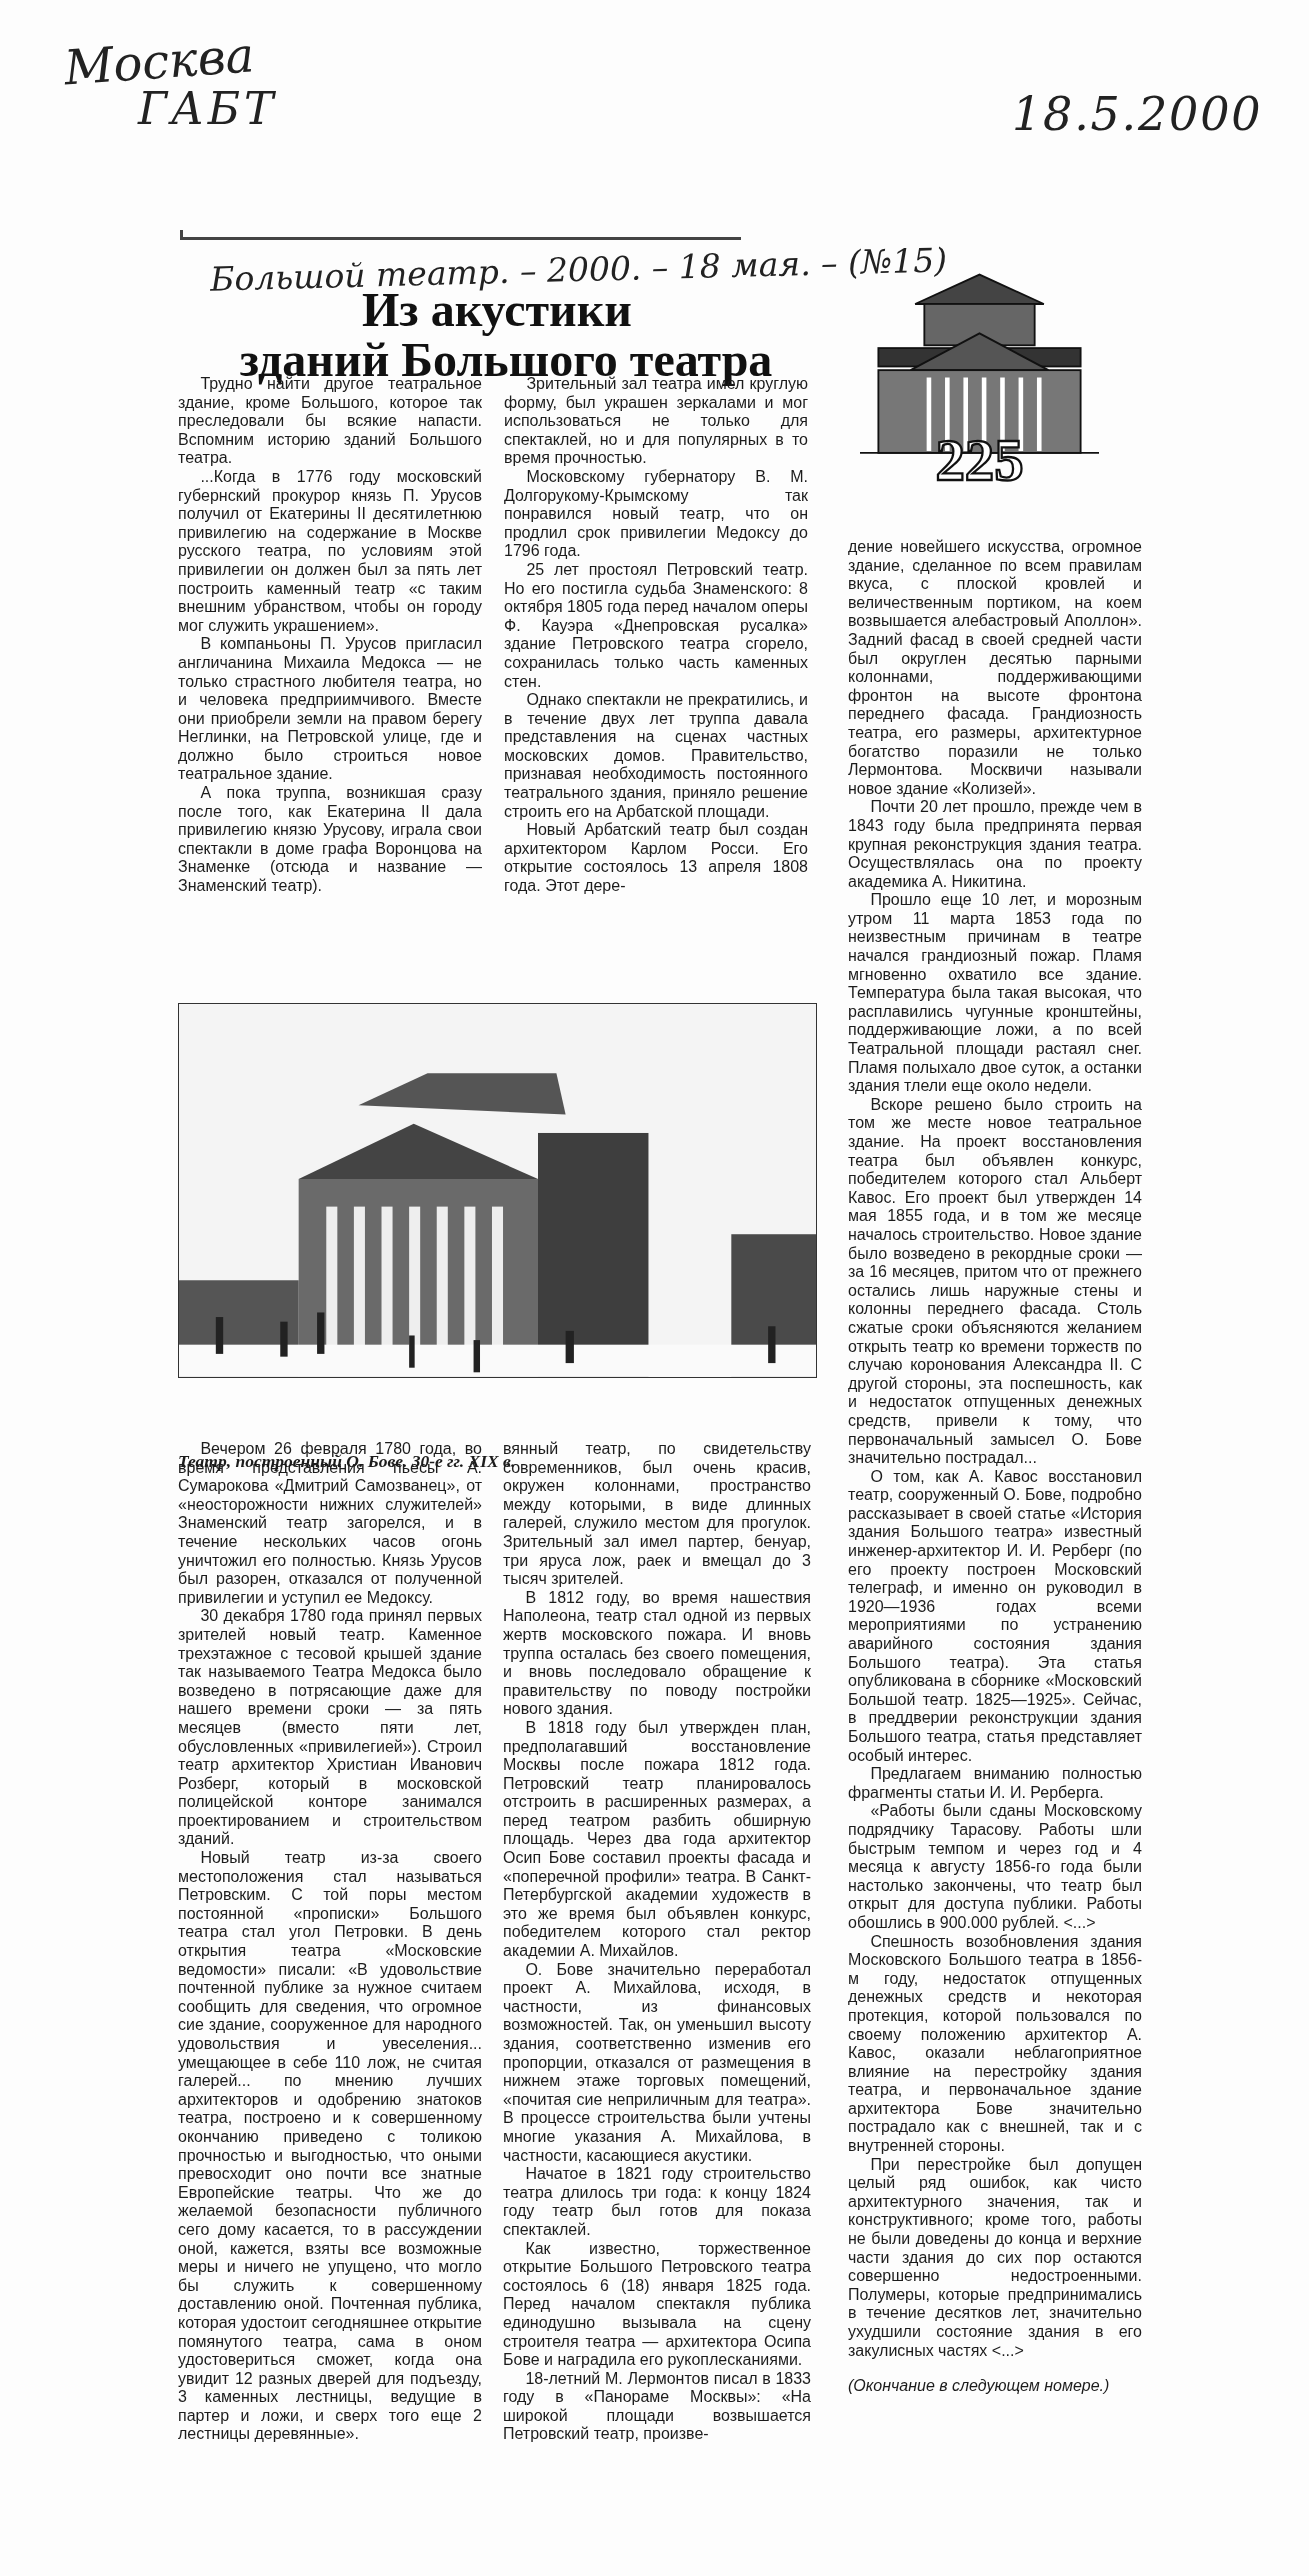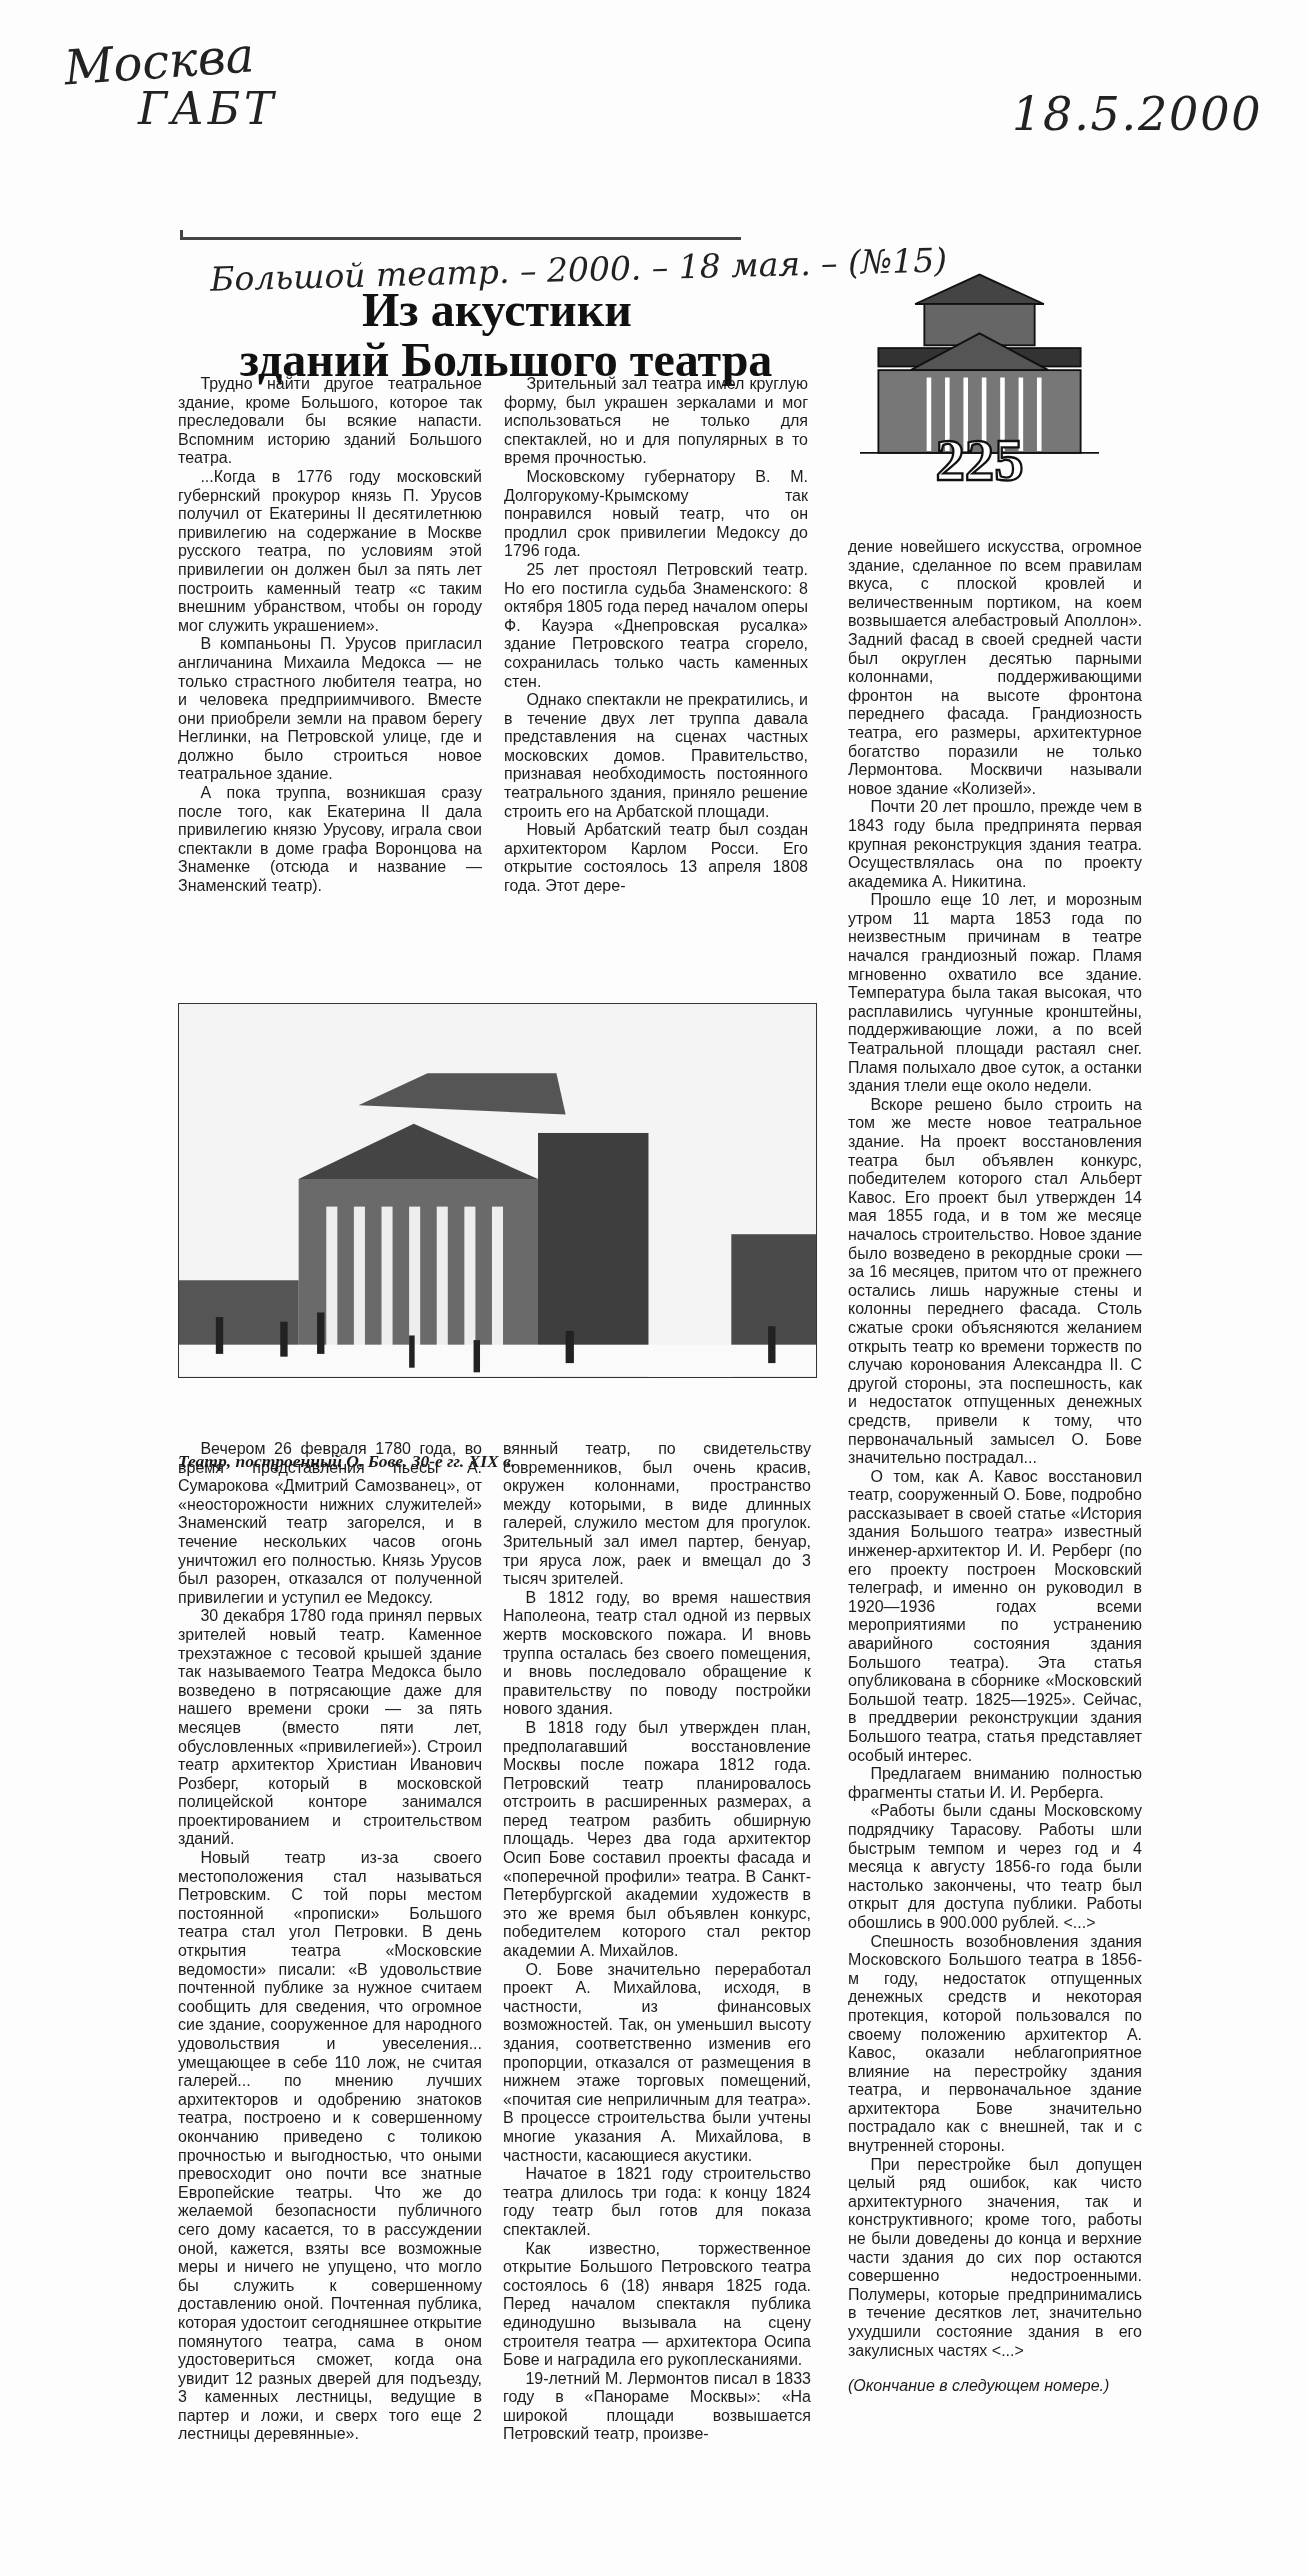"19-летний М. Лермонтов писал в" p { text: 19-летний -> 18-летний }
